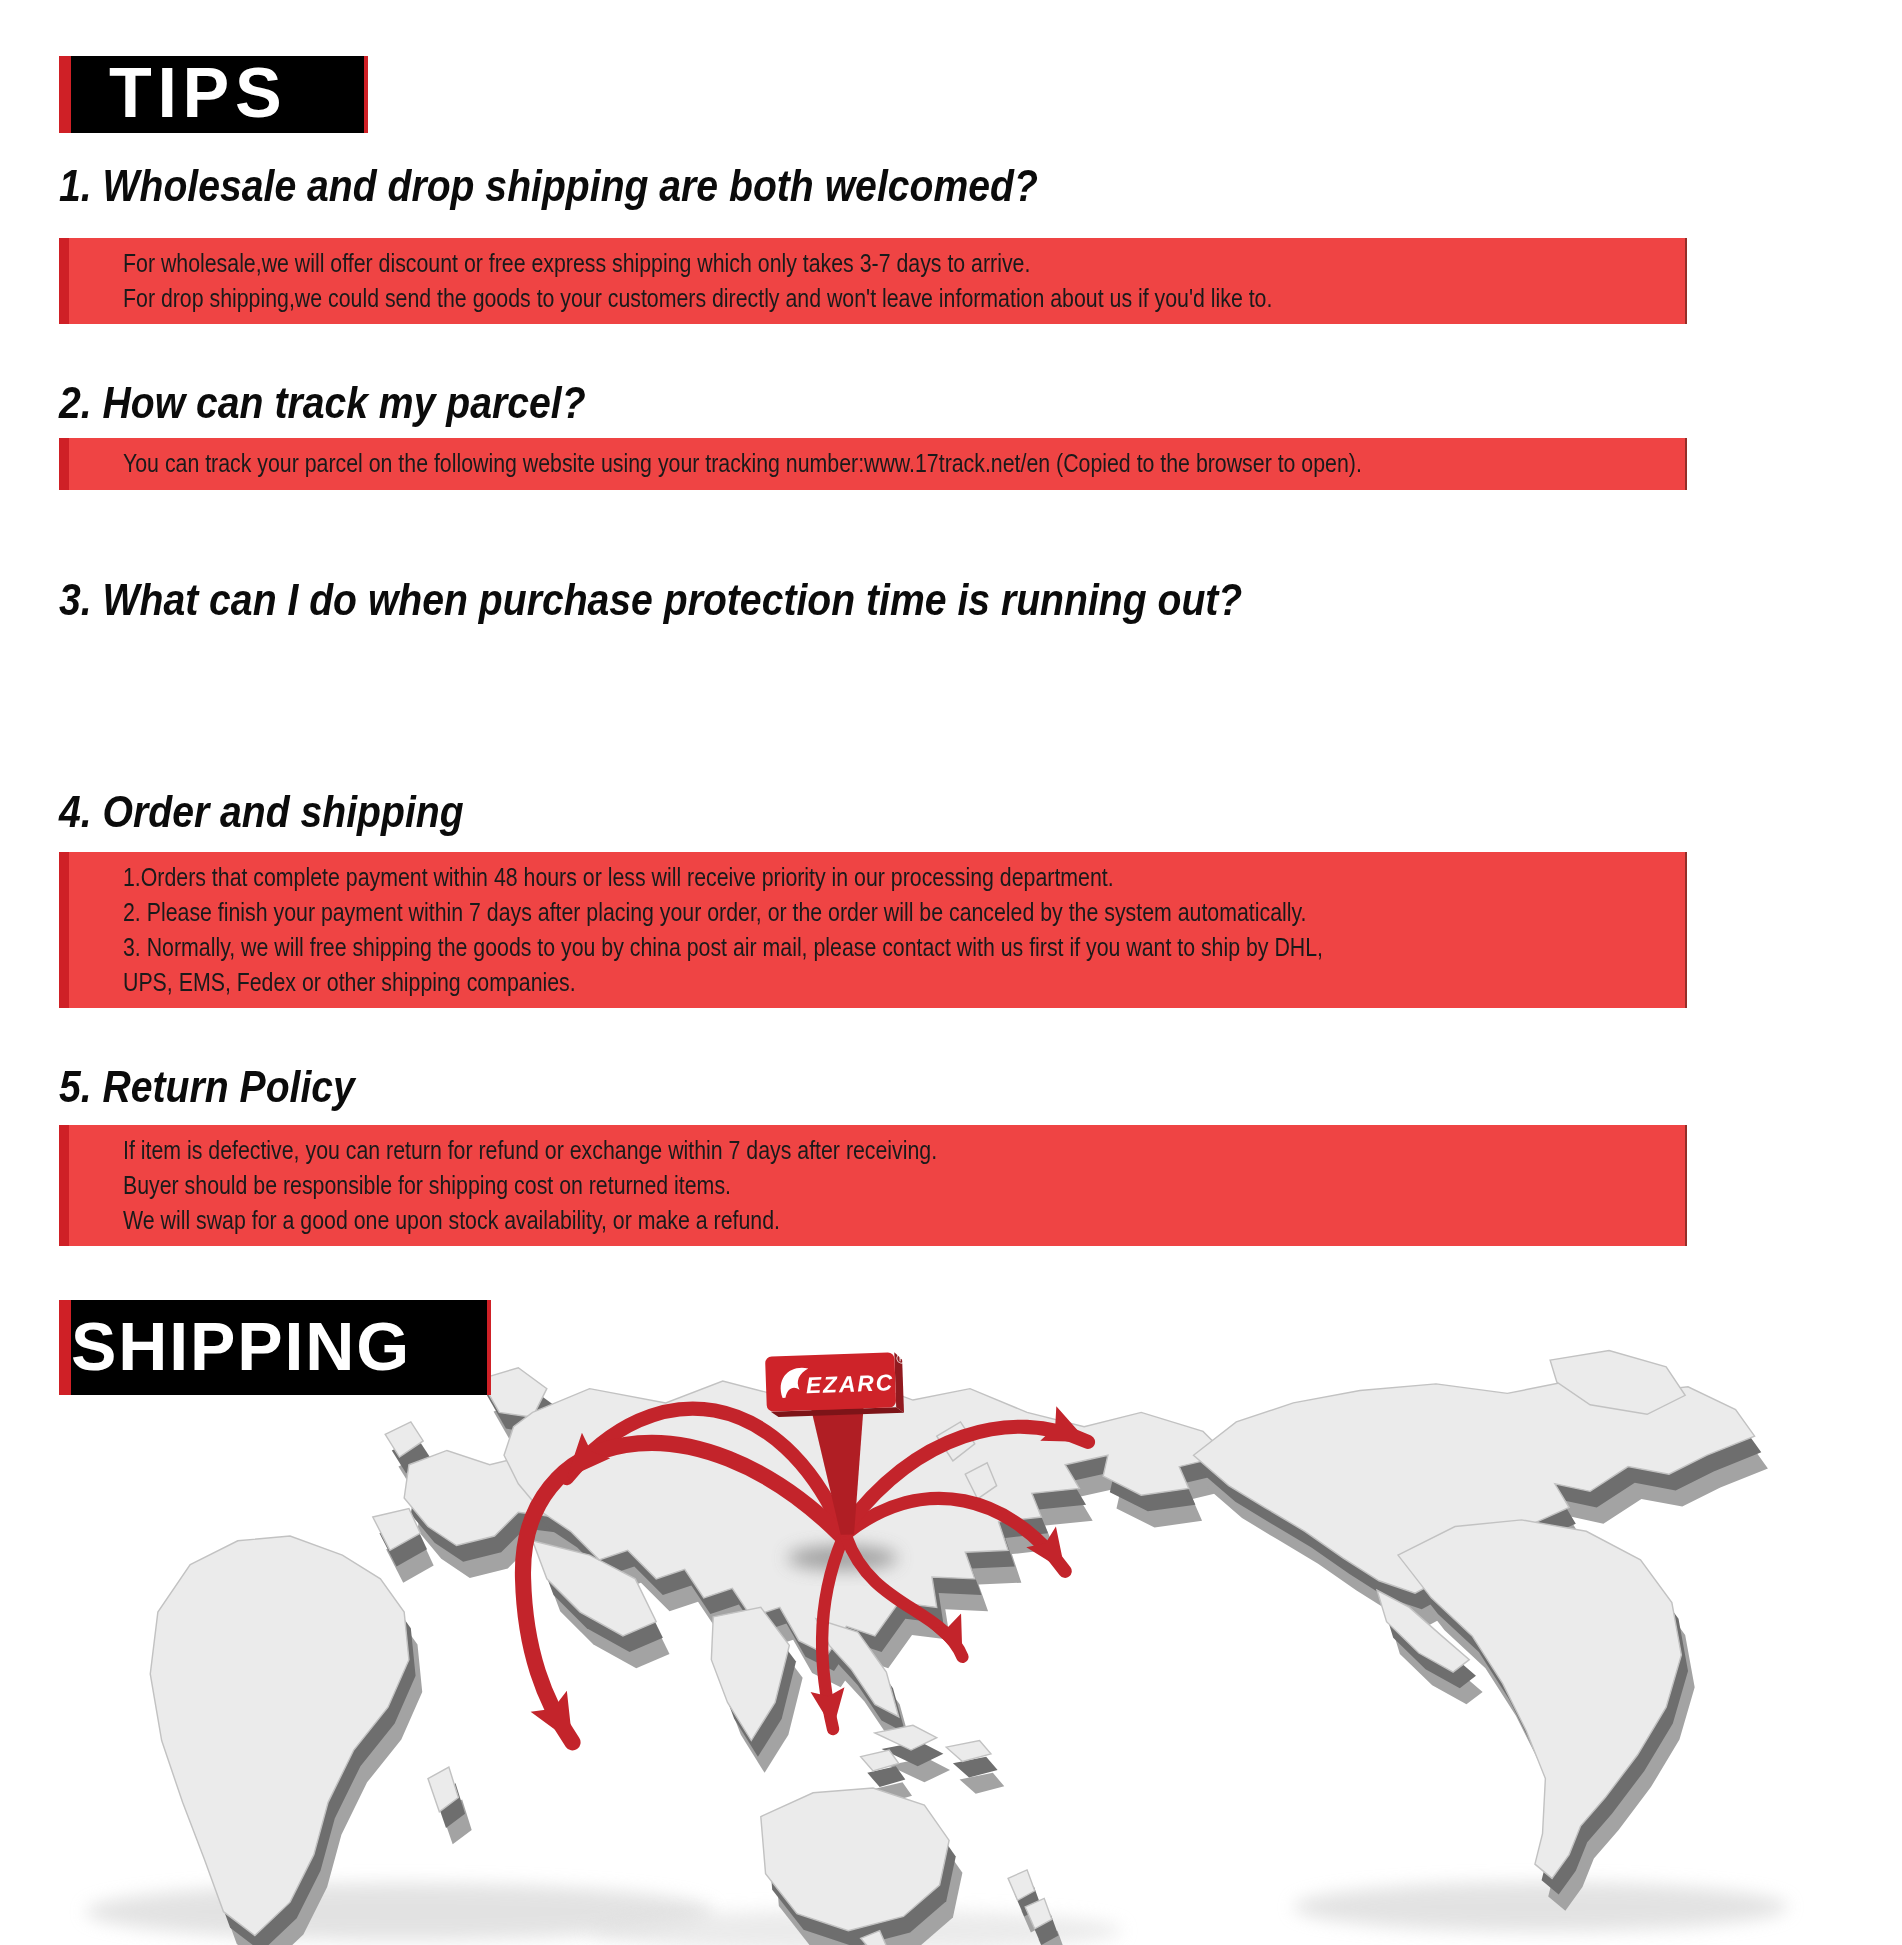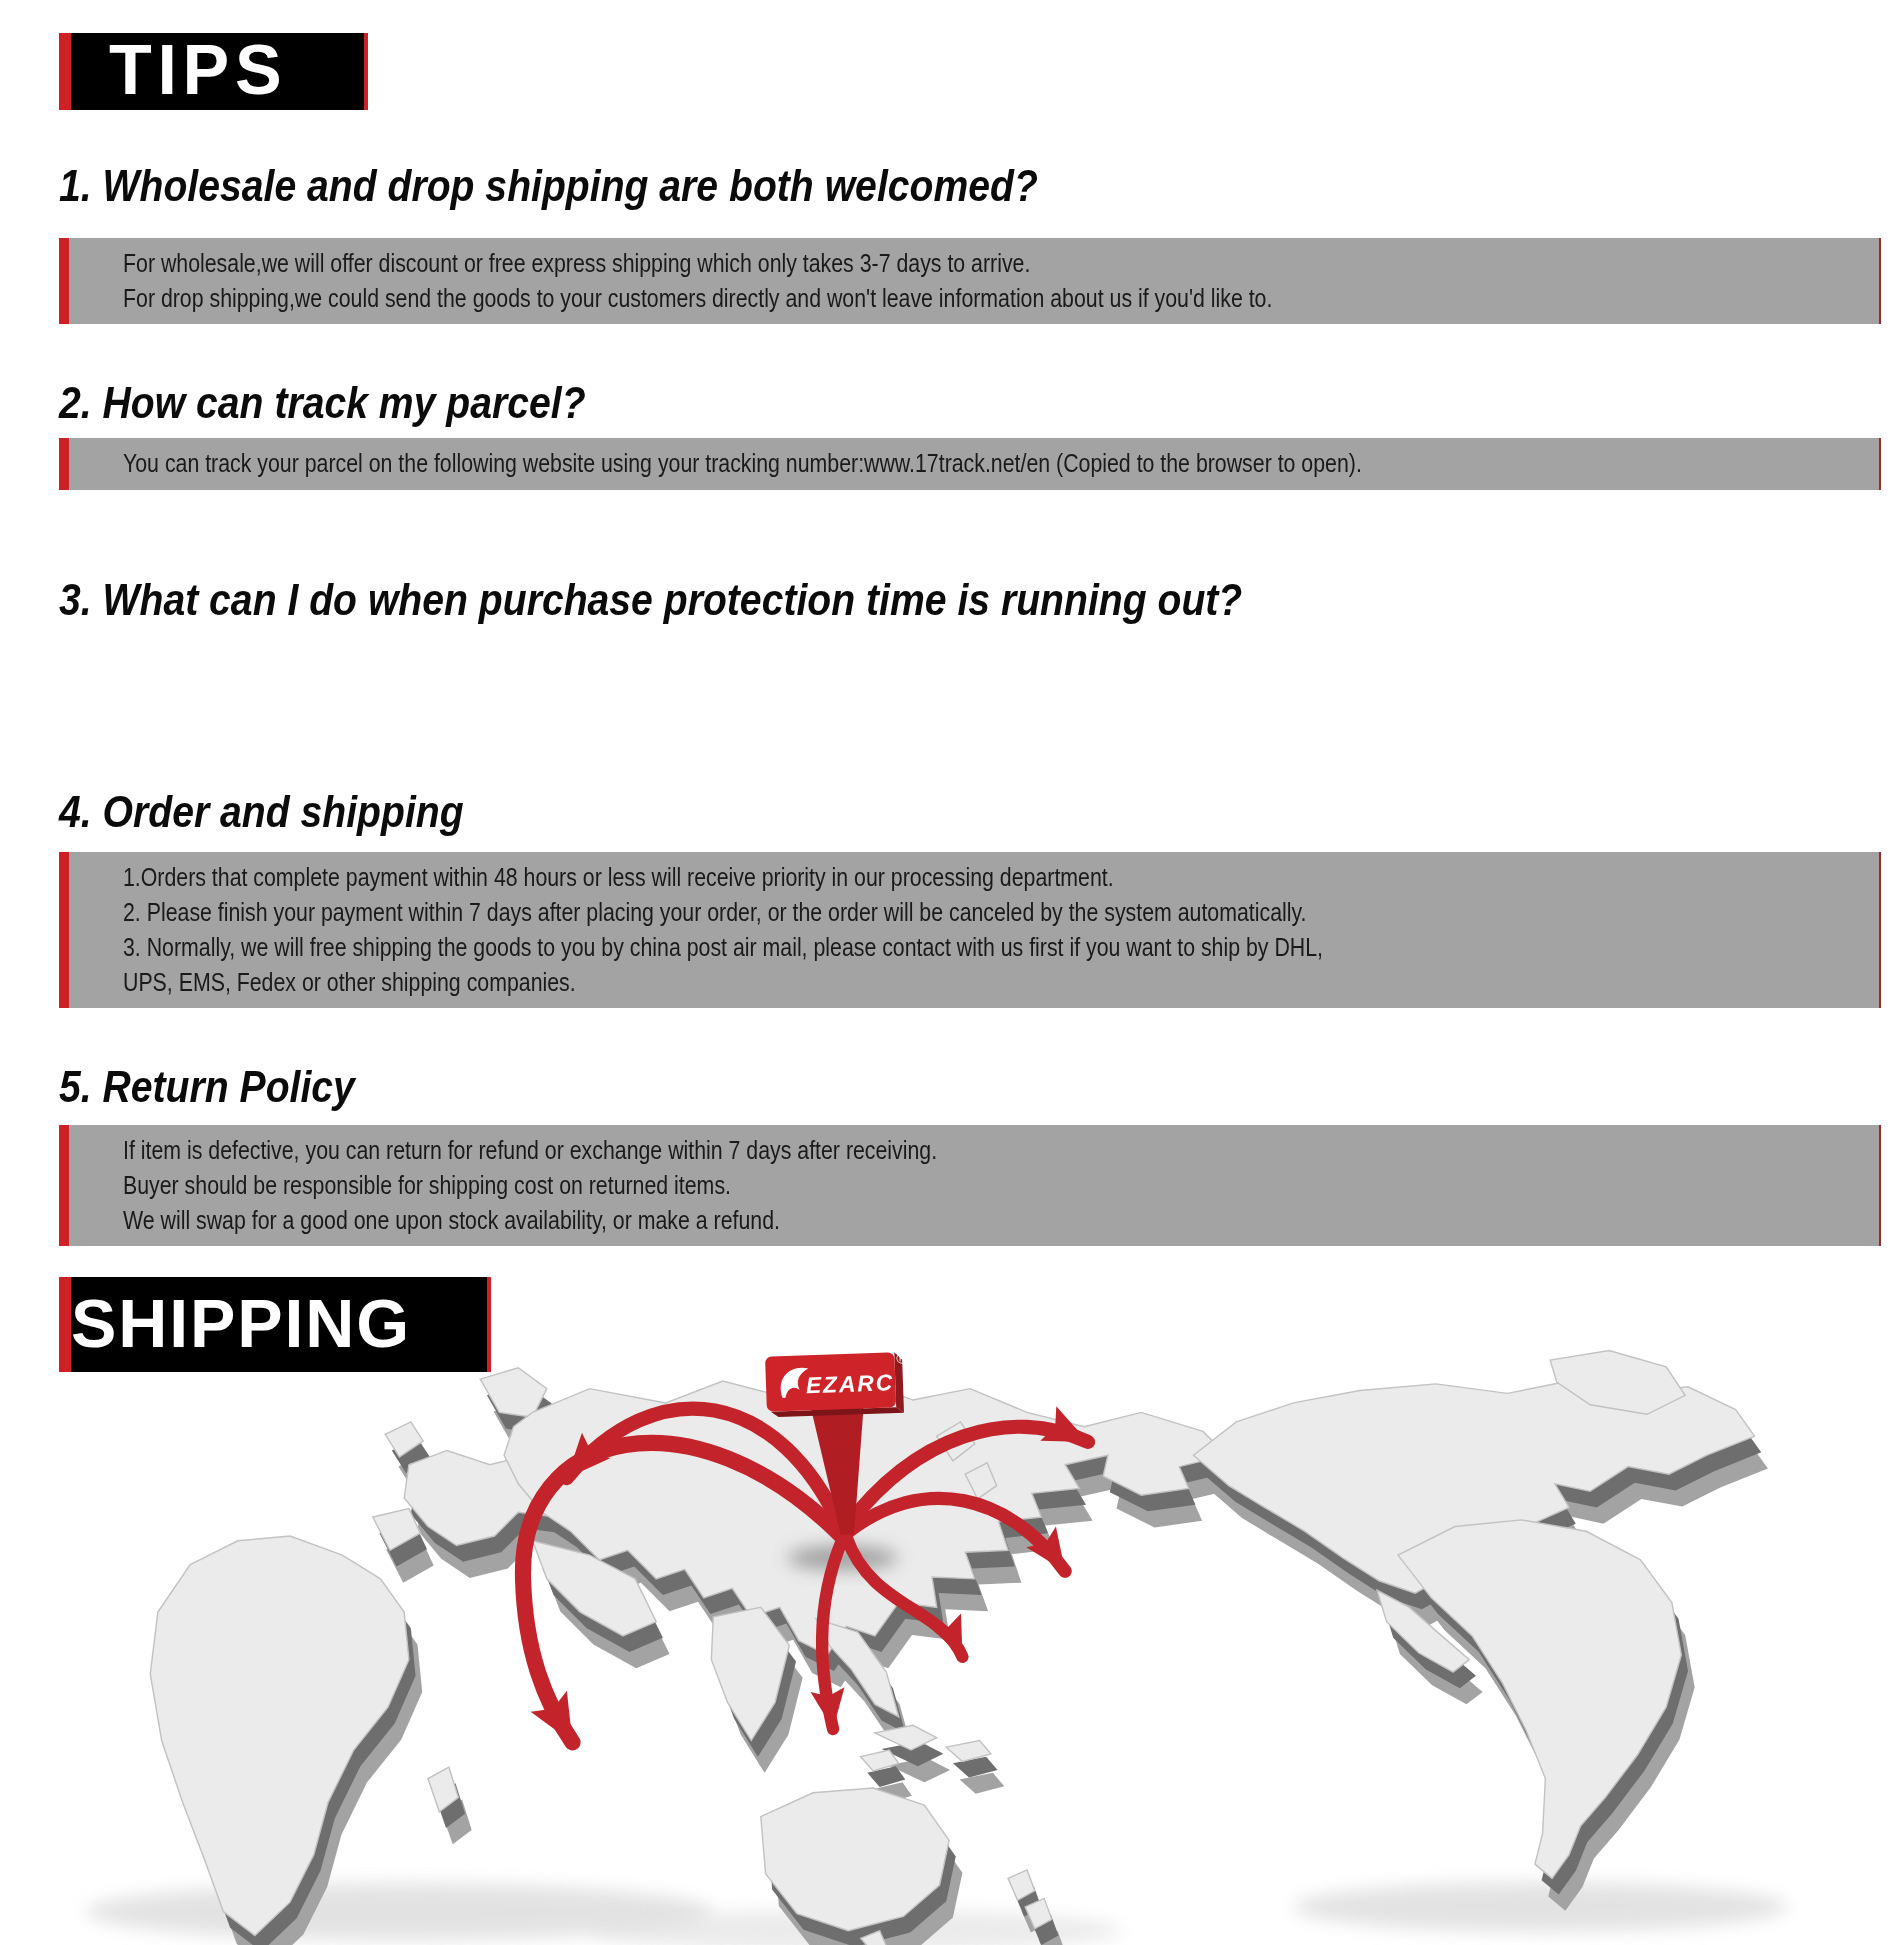"TIPS" .banner { margin-top: none -> 23px }
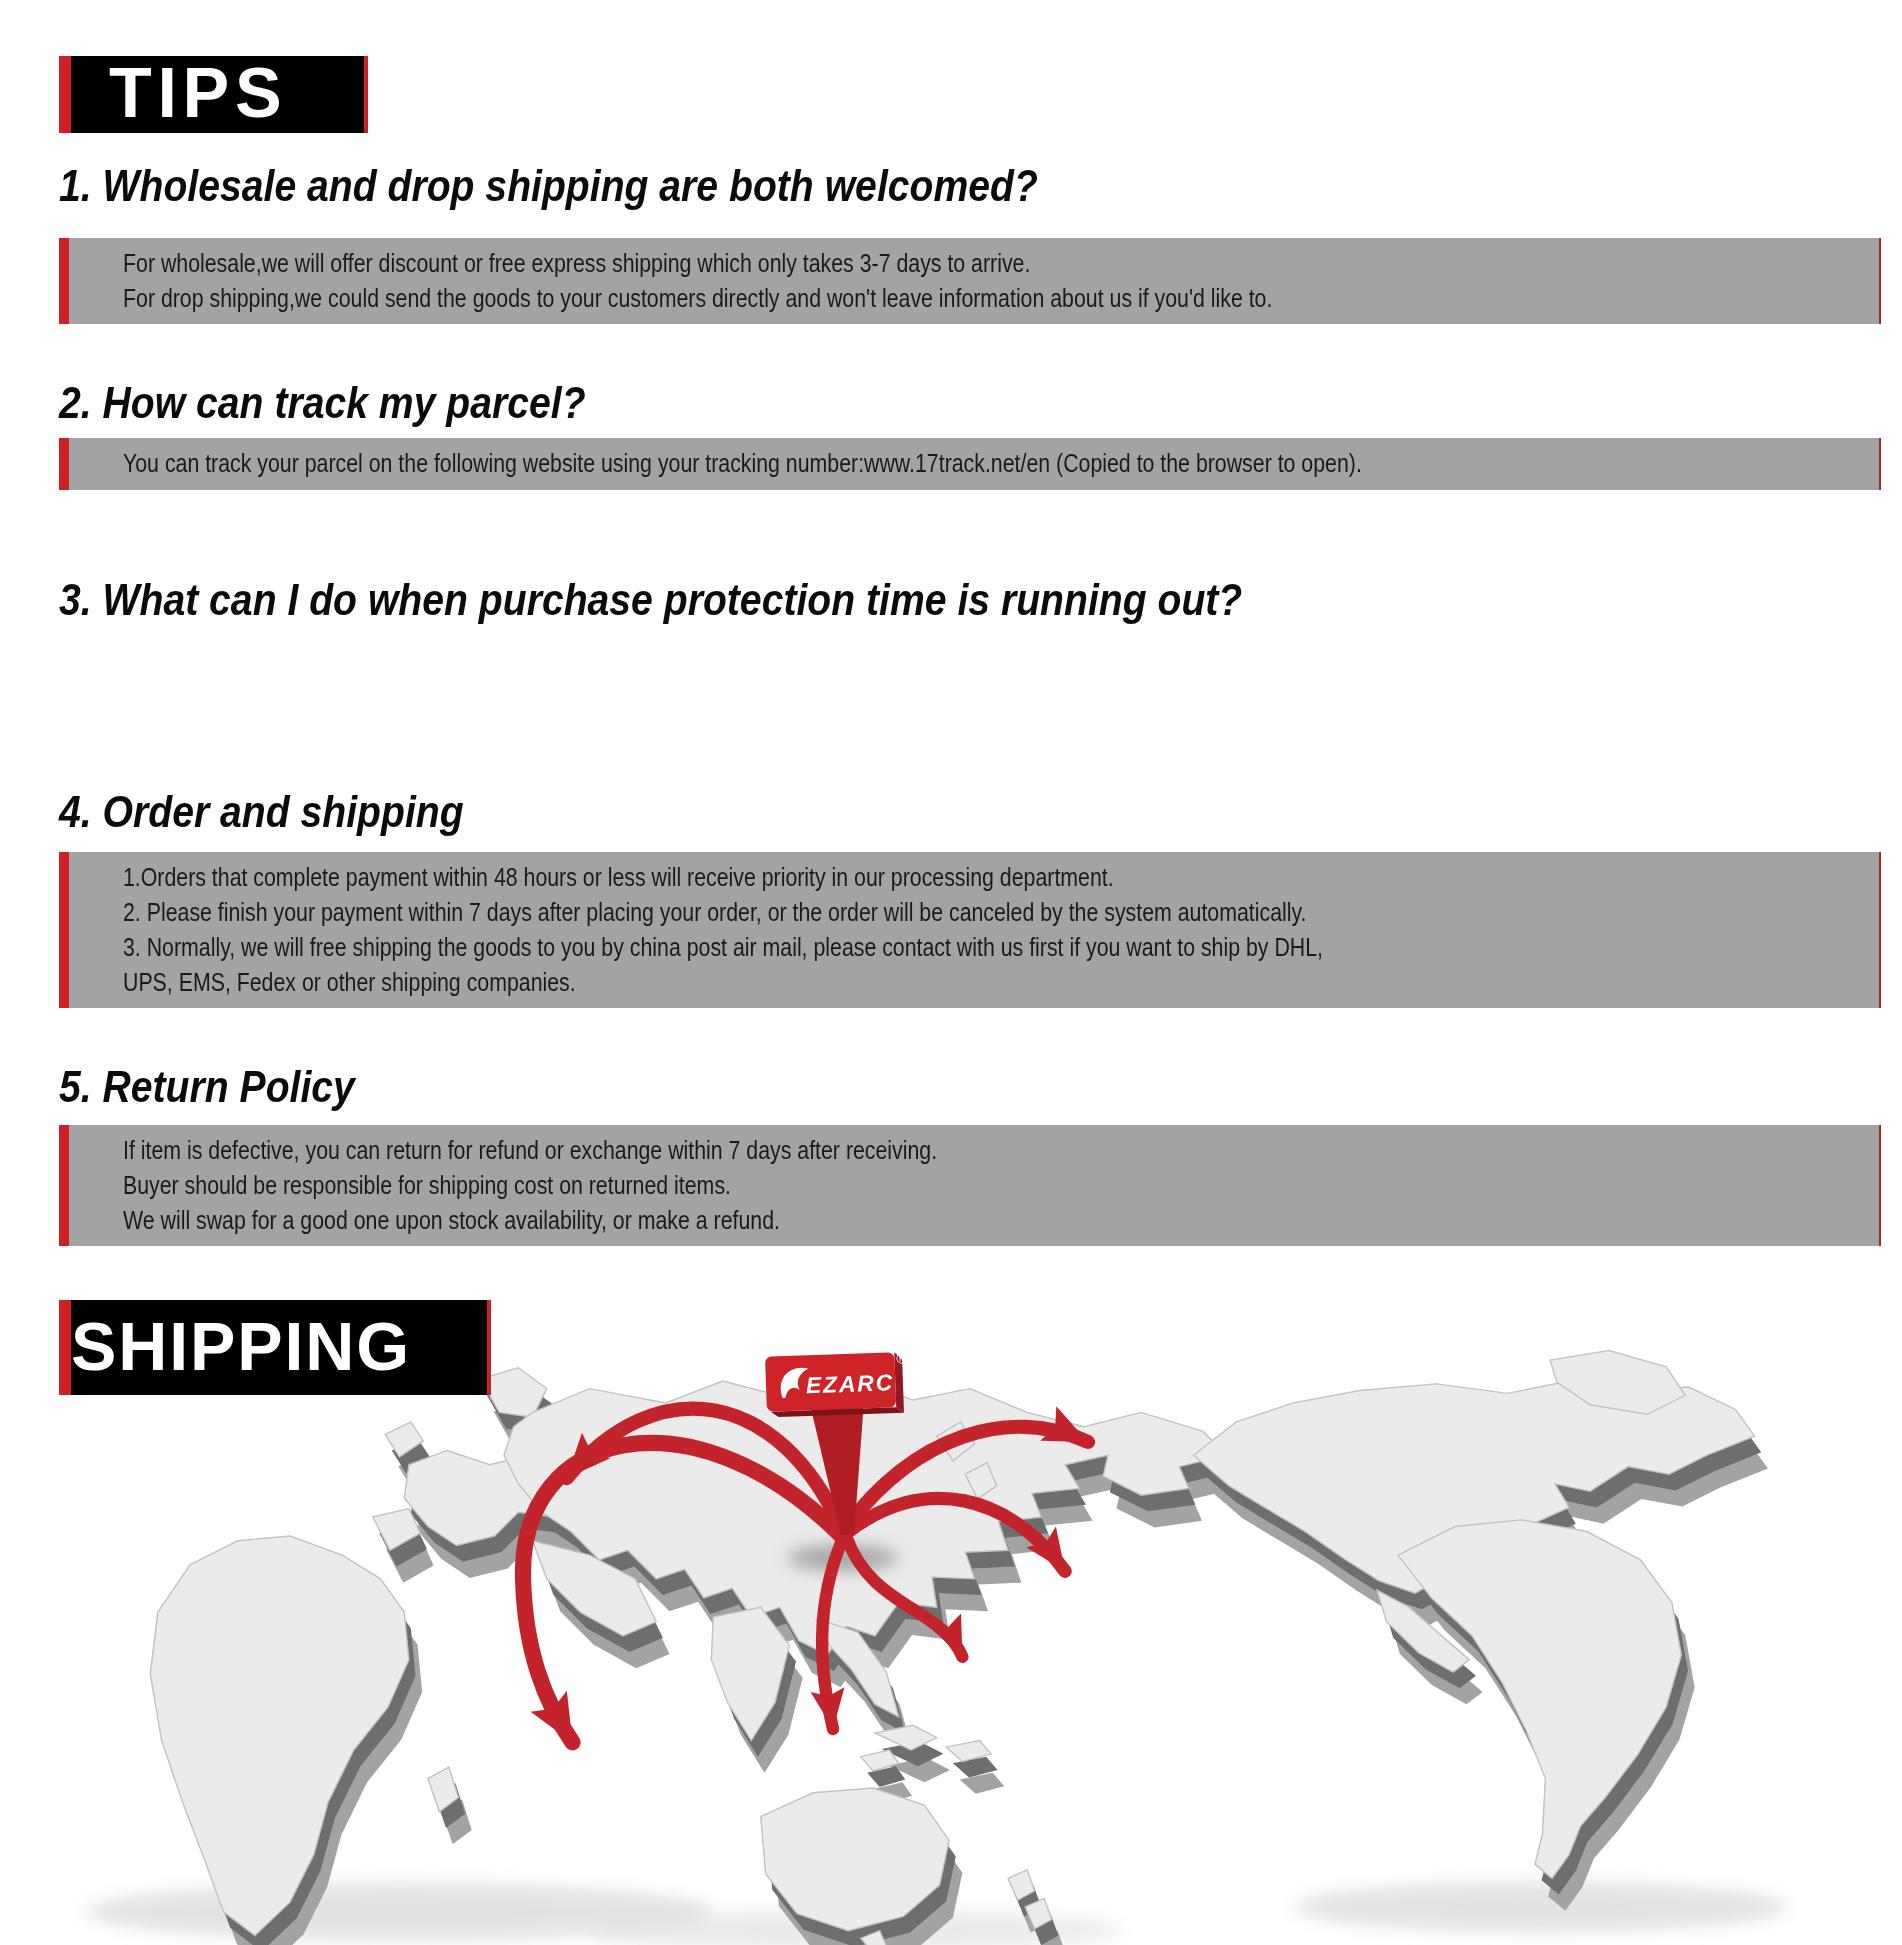"For wholesale,we will offer discount" .box { background: #a3a3a3 -> #ef4444; width: 1822px -> 1628px }
